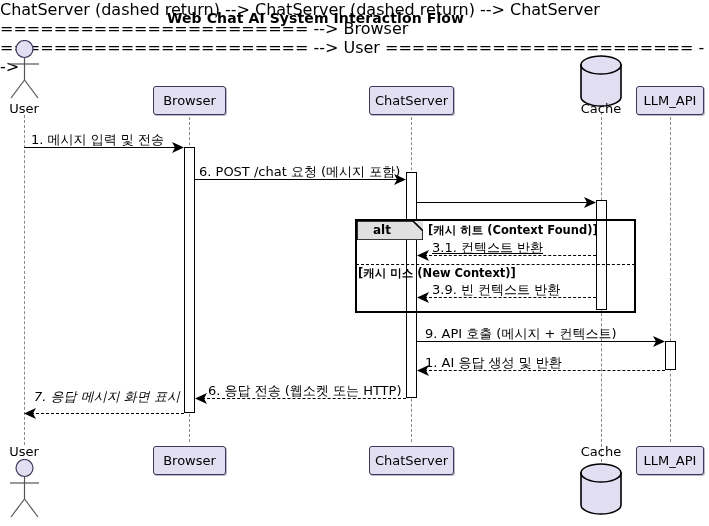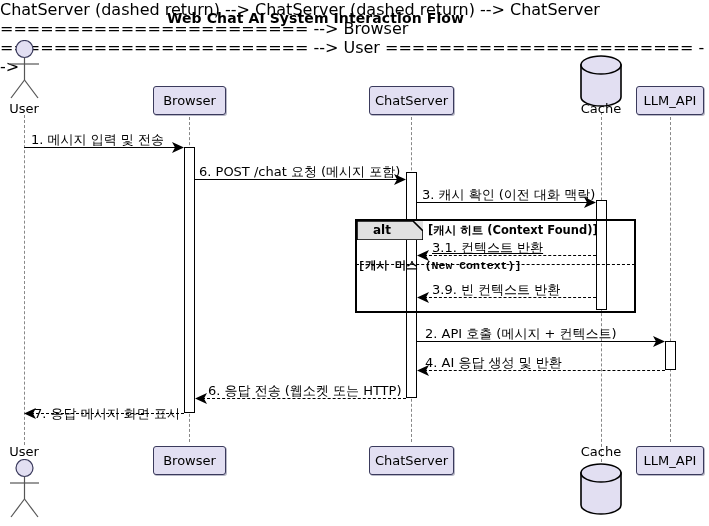"3. 캐시 확인 (이전 대화" div.msg-label { html: <div>3. 캐시 확인 (이전 대화 맥락)</div> -> none }
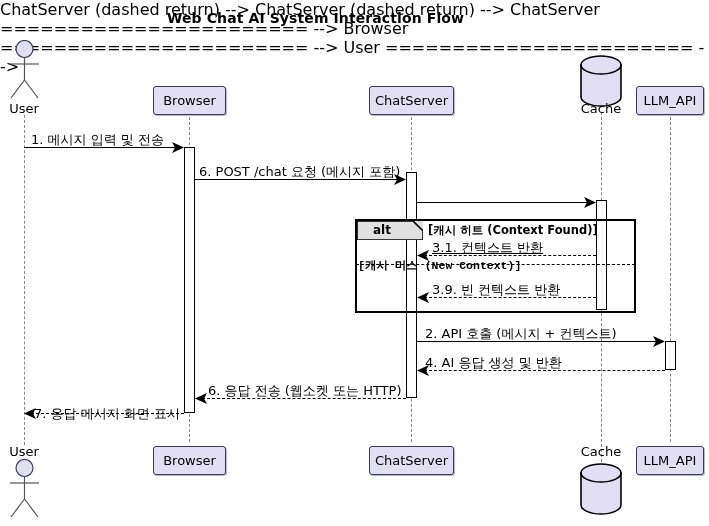"[캐시 미스 (New Context)]" div.frag-guard { font-family: Liberation Mono, monospace -> none; top: 258px -> 266px }
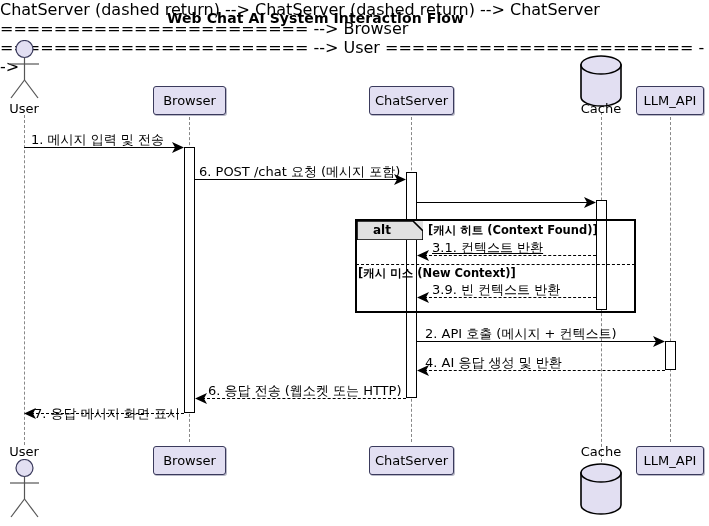"2. API 호출 (메시지 +" div.msg-label { text: 2 -> 9 }
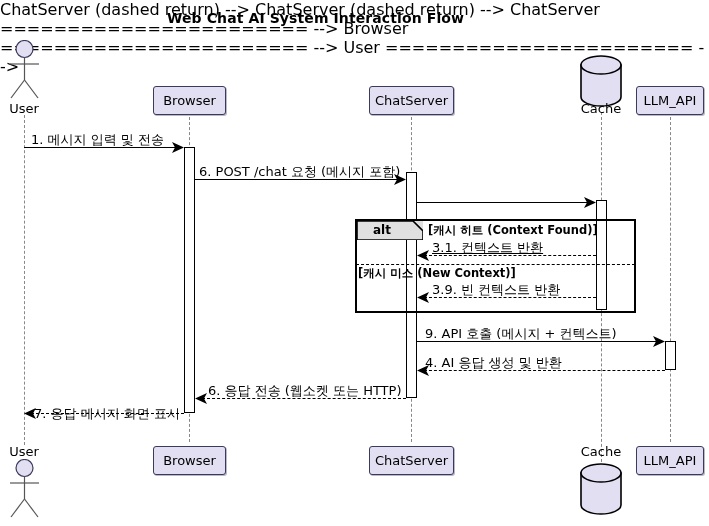"4. AI 응답 생성 및" div.msg-label { text: 4 -> 1 }
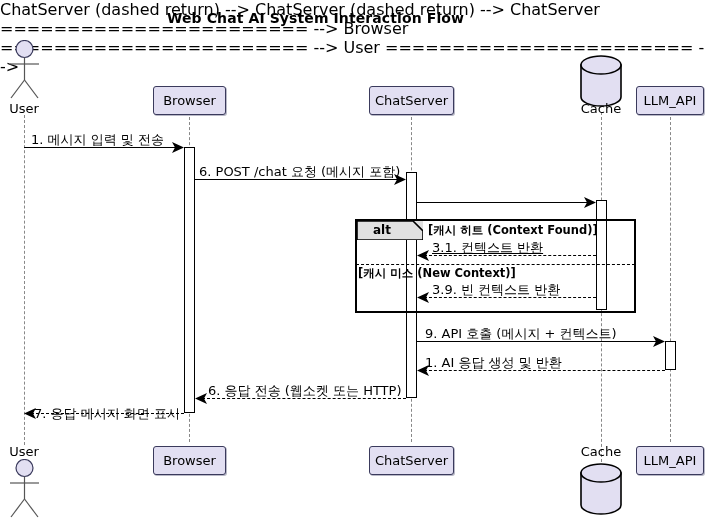"7. 응답 메시지 화면 표시" div.msg-label { font-style: none -> italic; top: 407px -> 390px }
